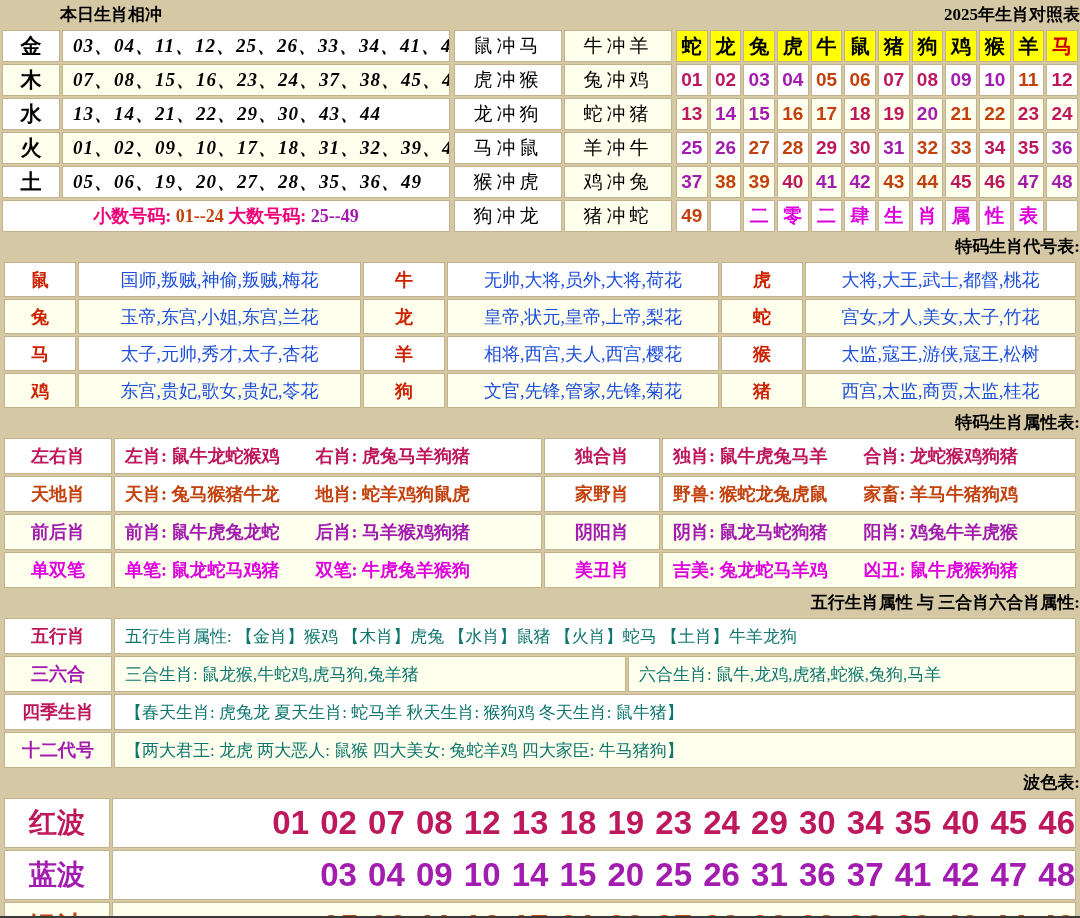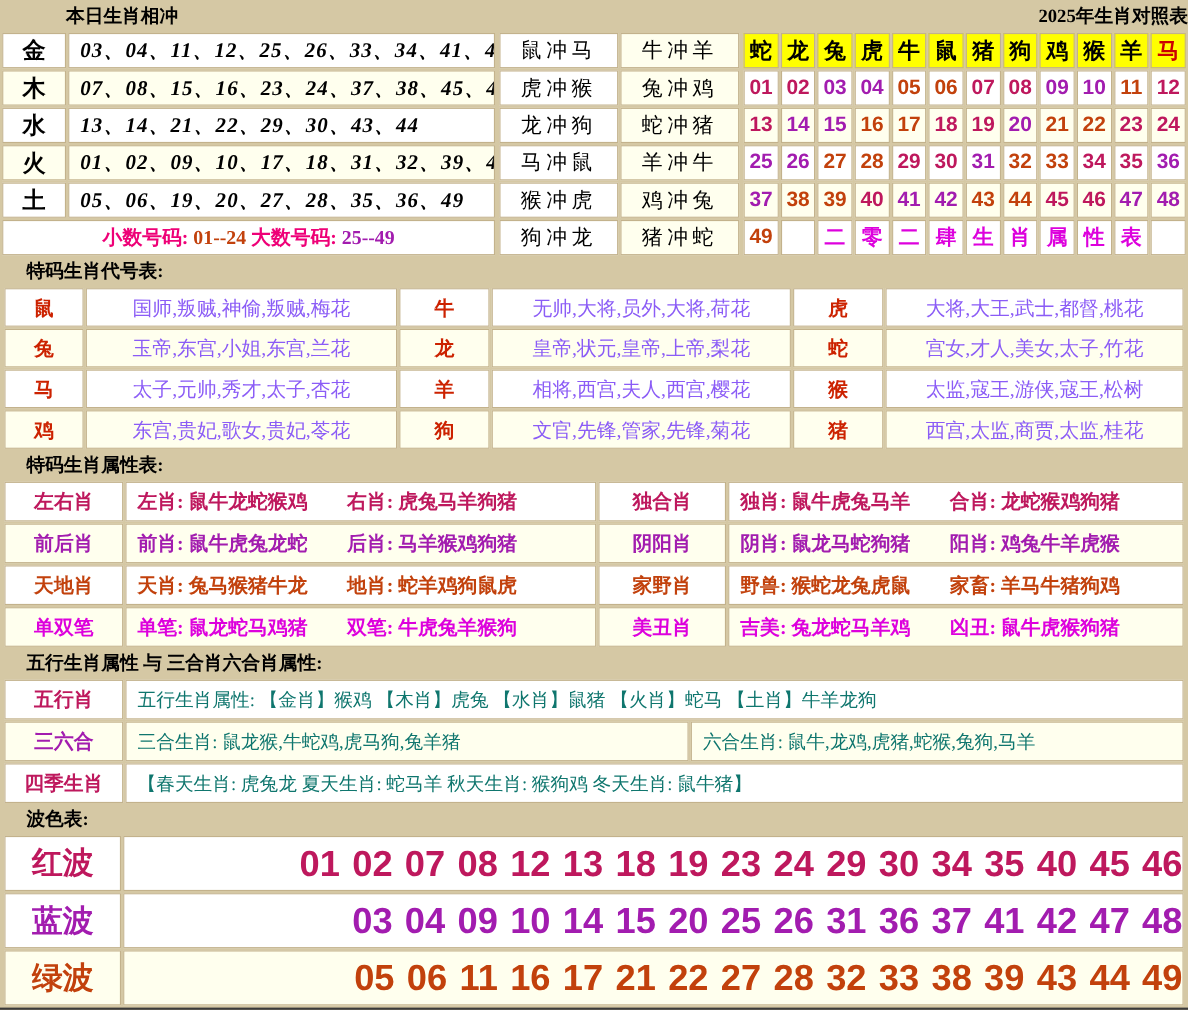"特码生肖代号表:" .section-title { text-align: none -> right }
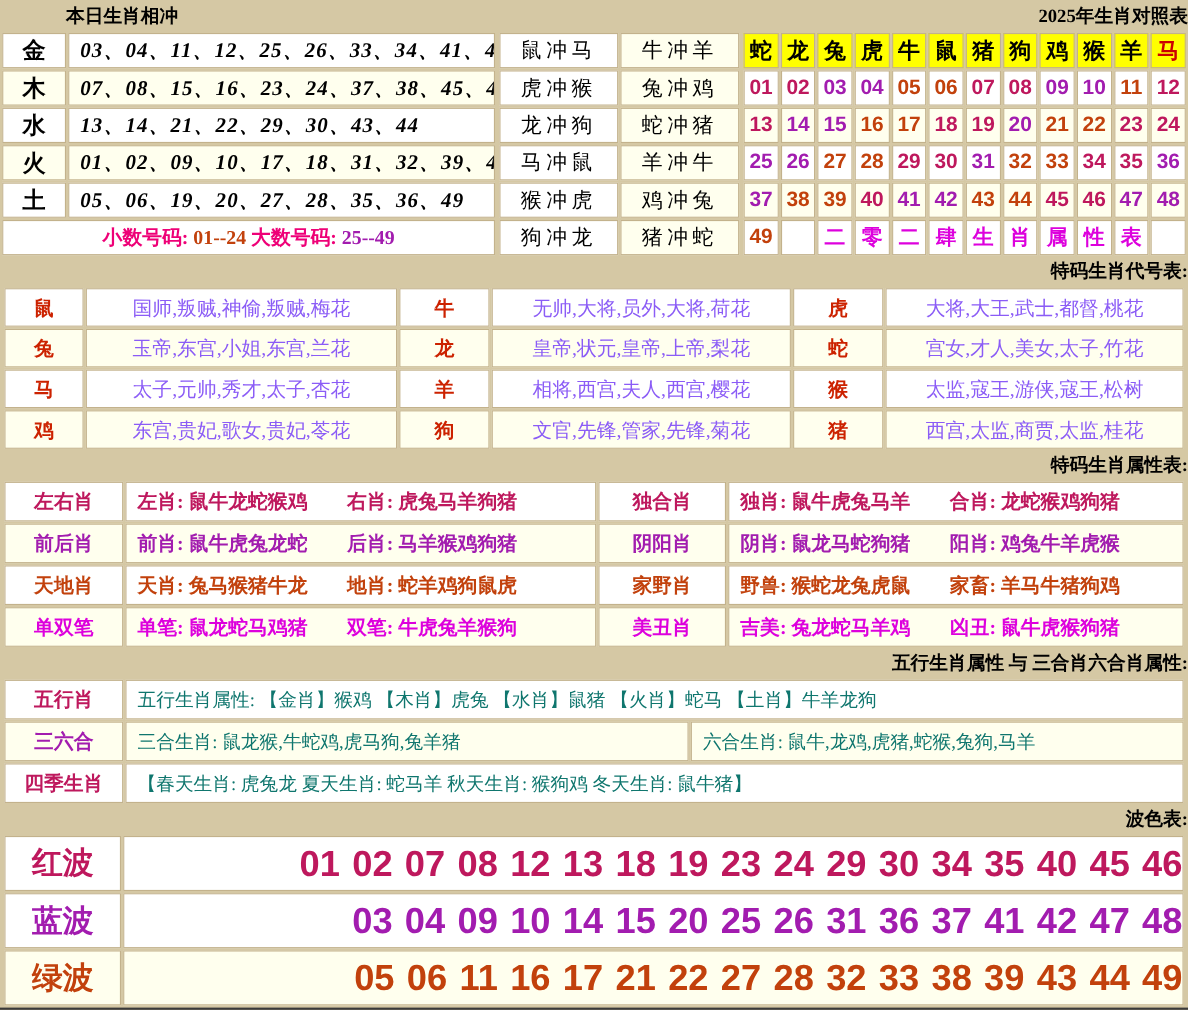"国师,叛贼,神偷,叛贼,梅花" .code-names { color: #8b5cf6 -> #1d4ed8 }
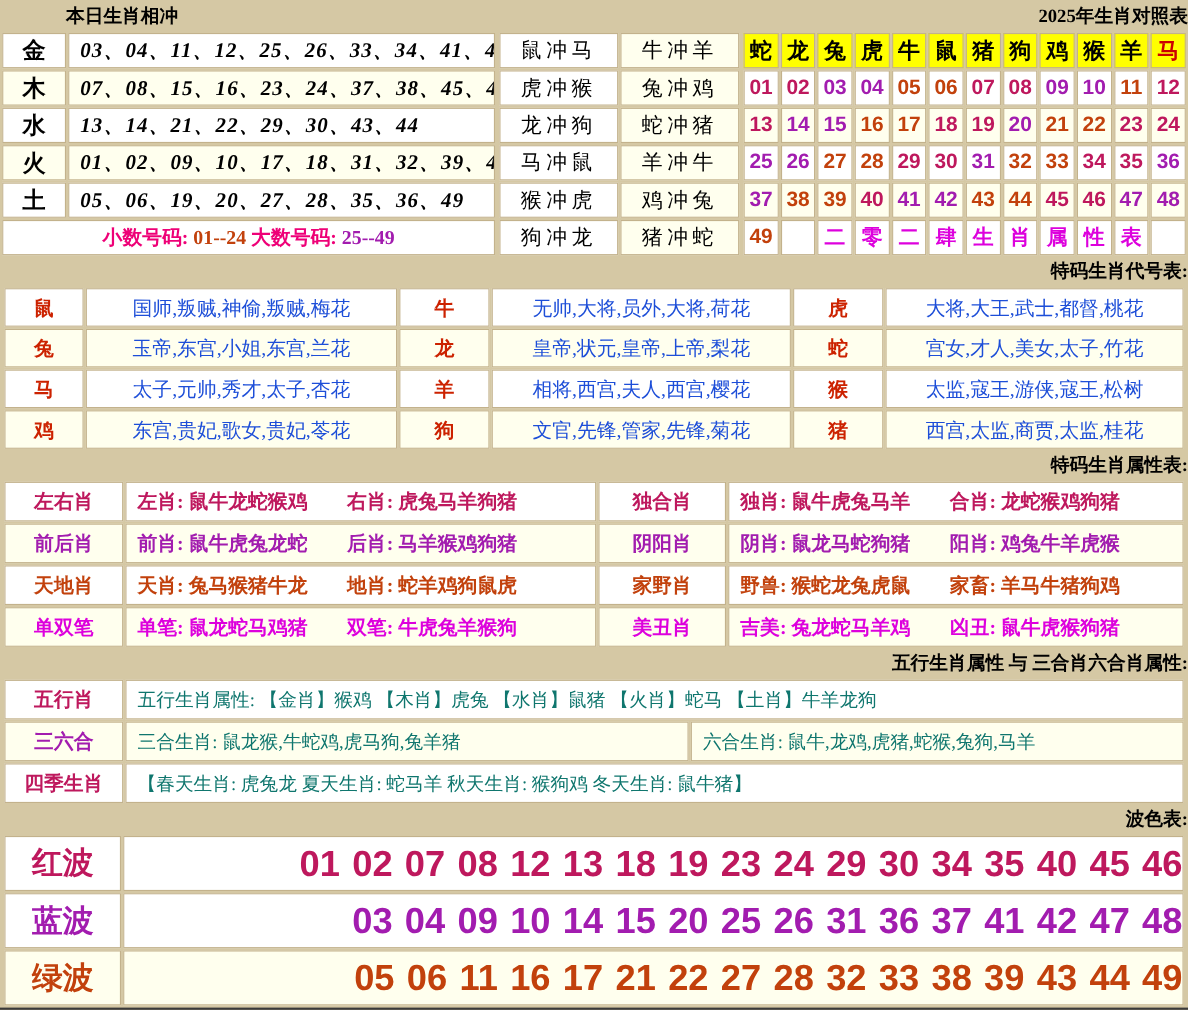"前后肖" tr { order: before "天地肖" -> after "天地肖" }
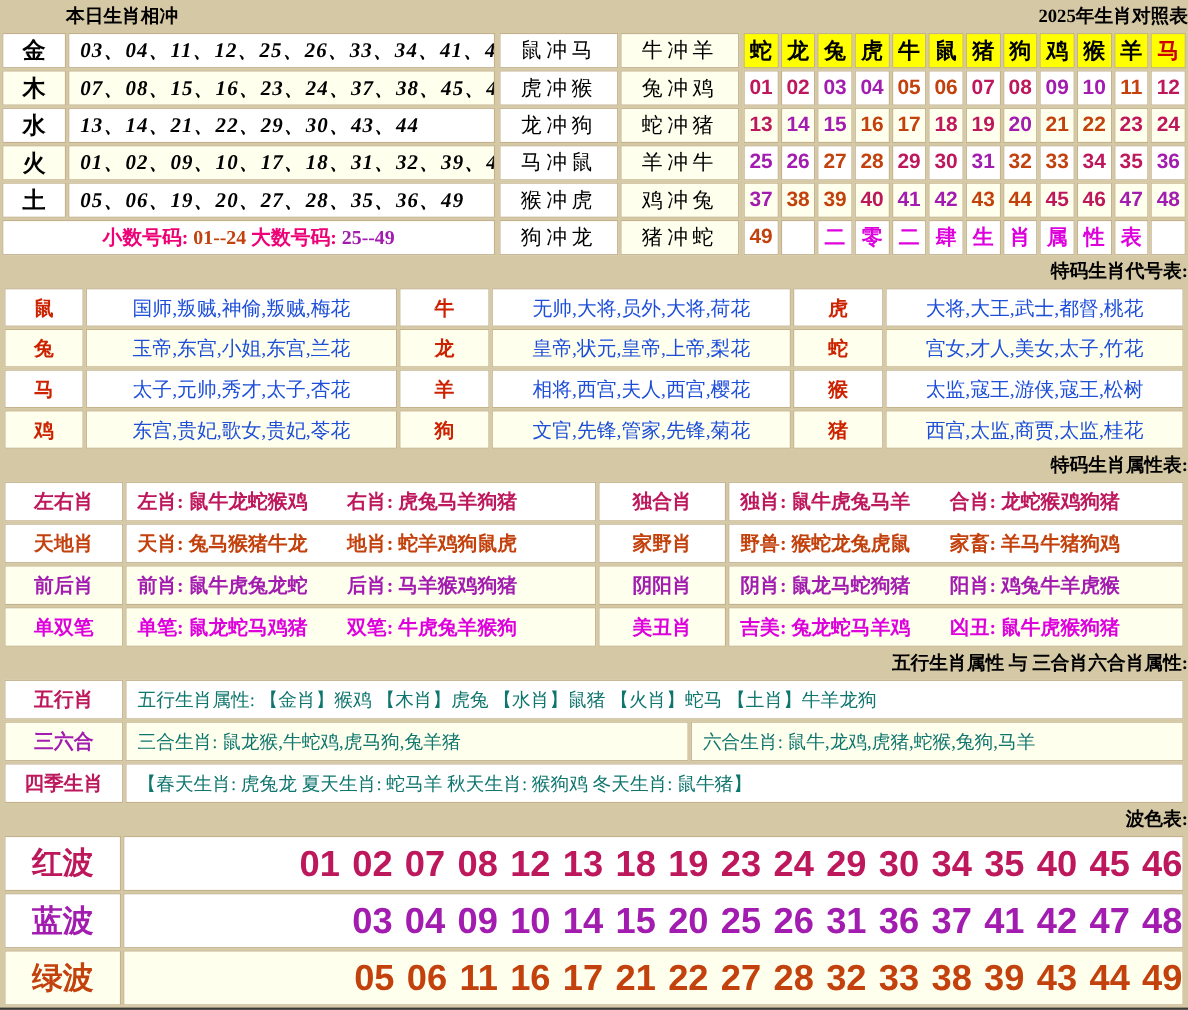"十二代号" tr { html: none -> <tr> <td>十二代号</td> <td>【两大君王: 龙虎 两大恶人: 鼠猴 四大美女: 兔蛇羊鸡 四大家臣: 牛马猪狗】</td> </tr> }
